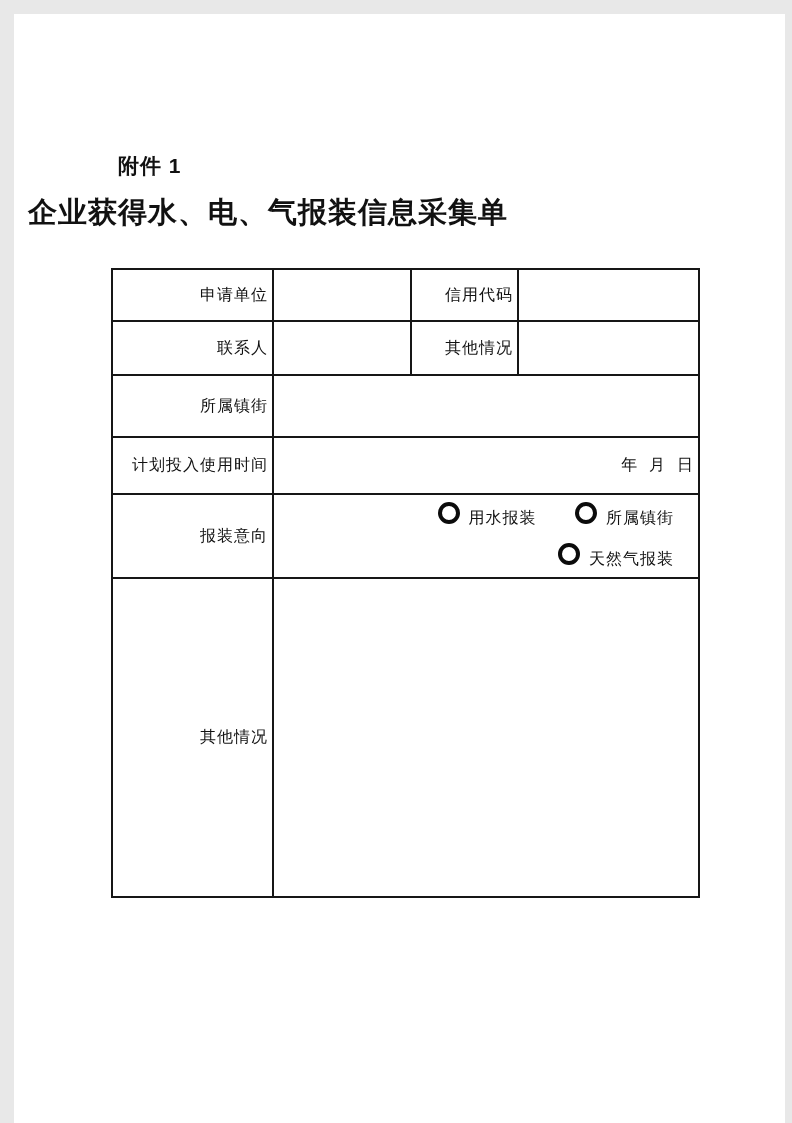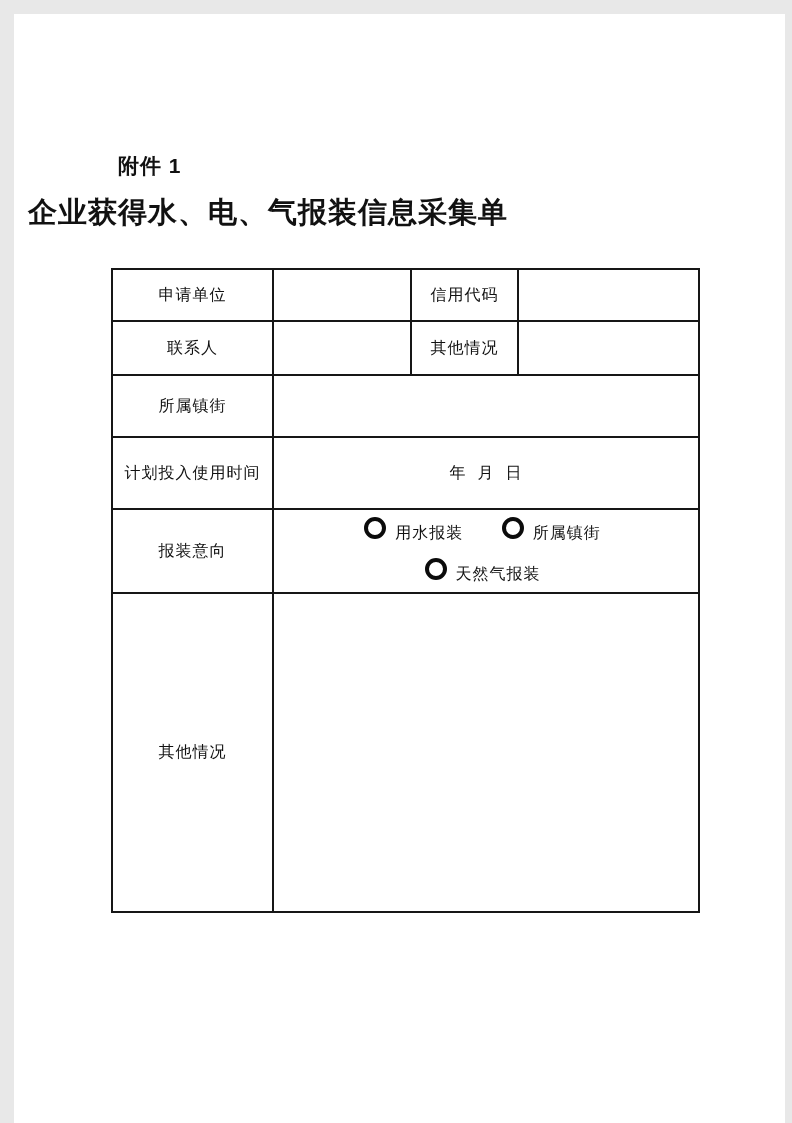"申请单位" .form-table td { text-align: center -> right }
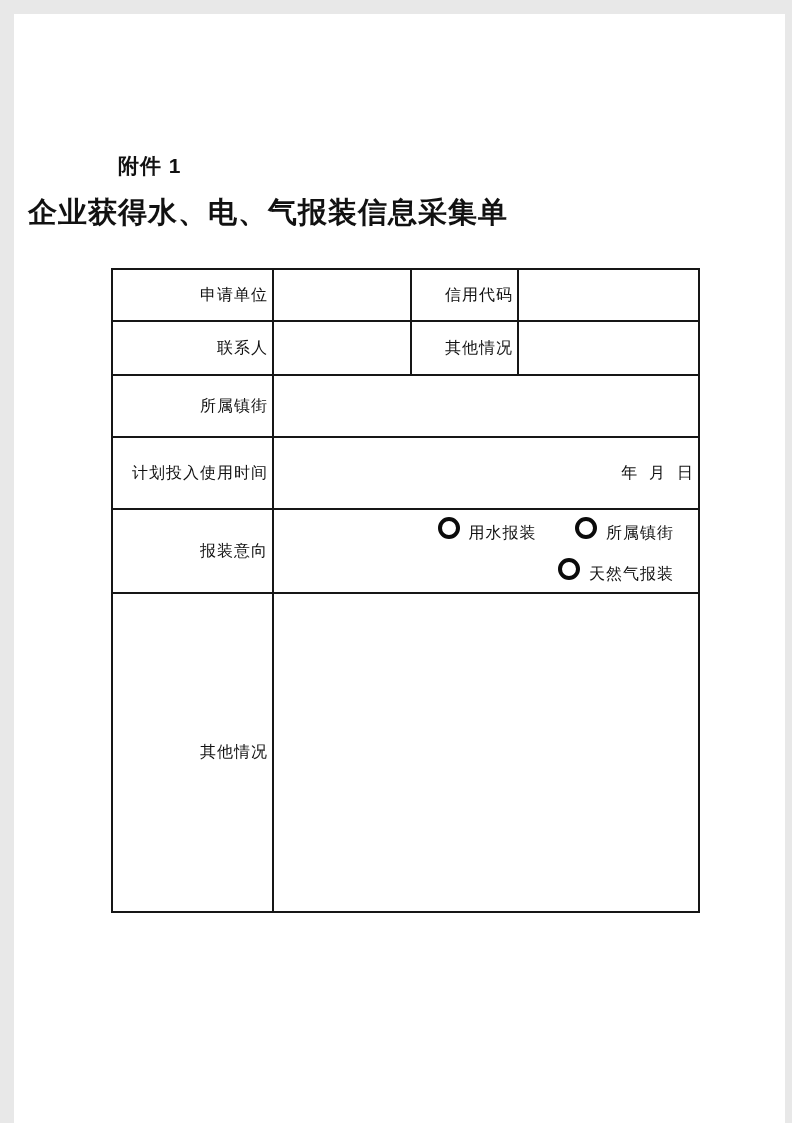"计划投入使用时间" tr { height: 72px -> 57px }
